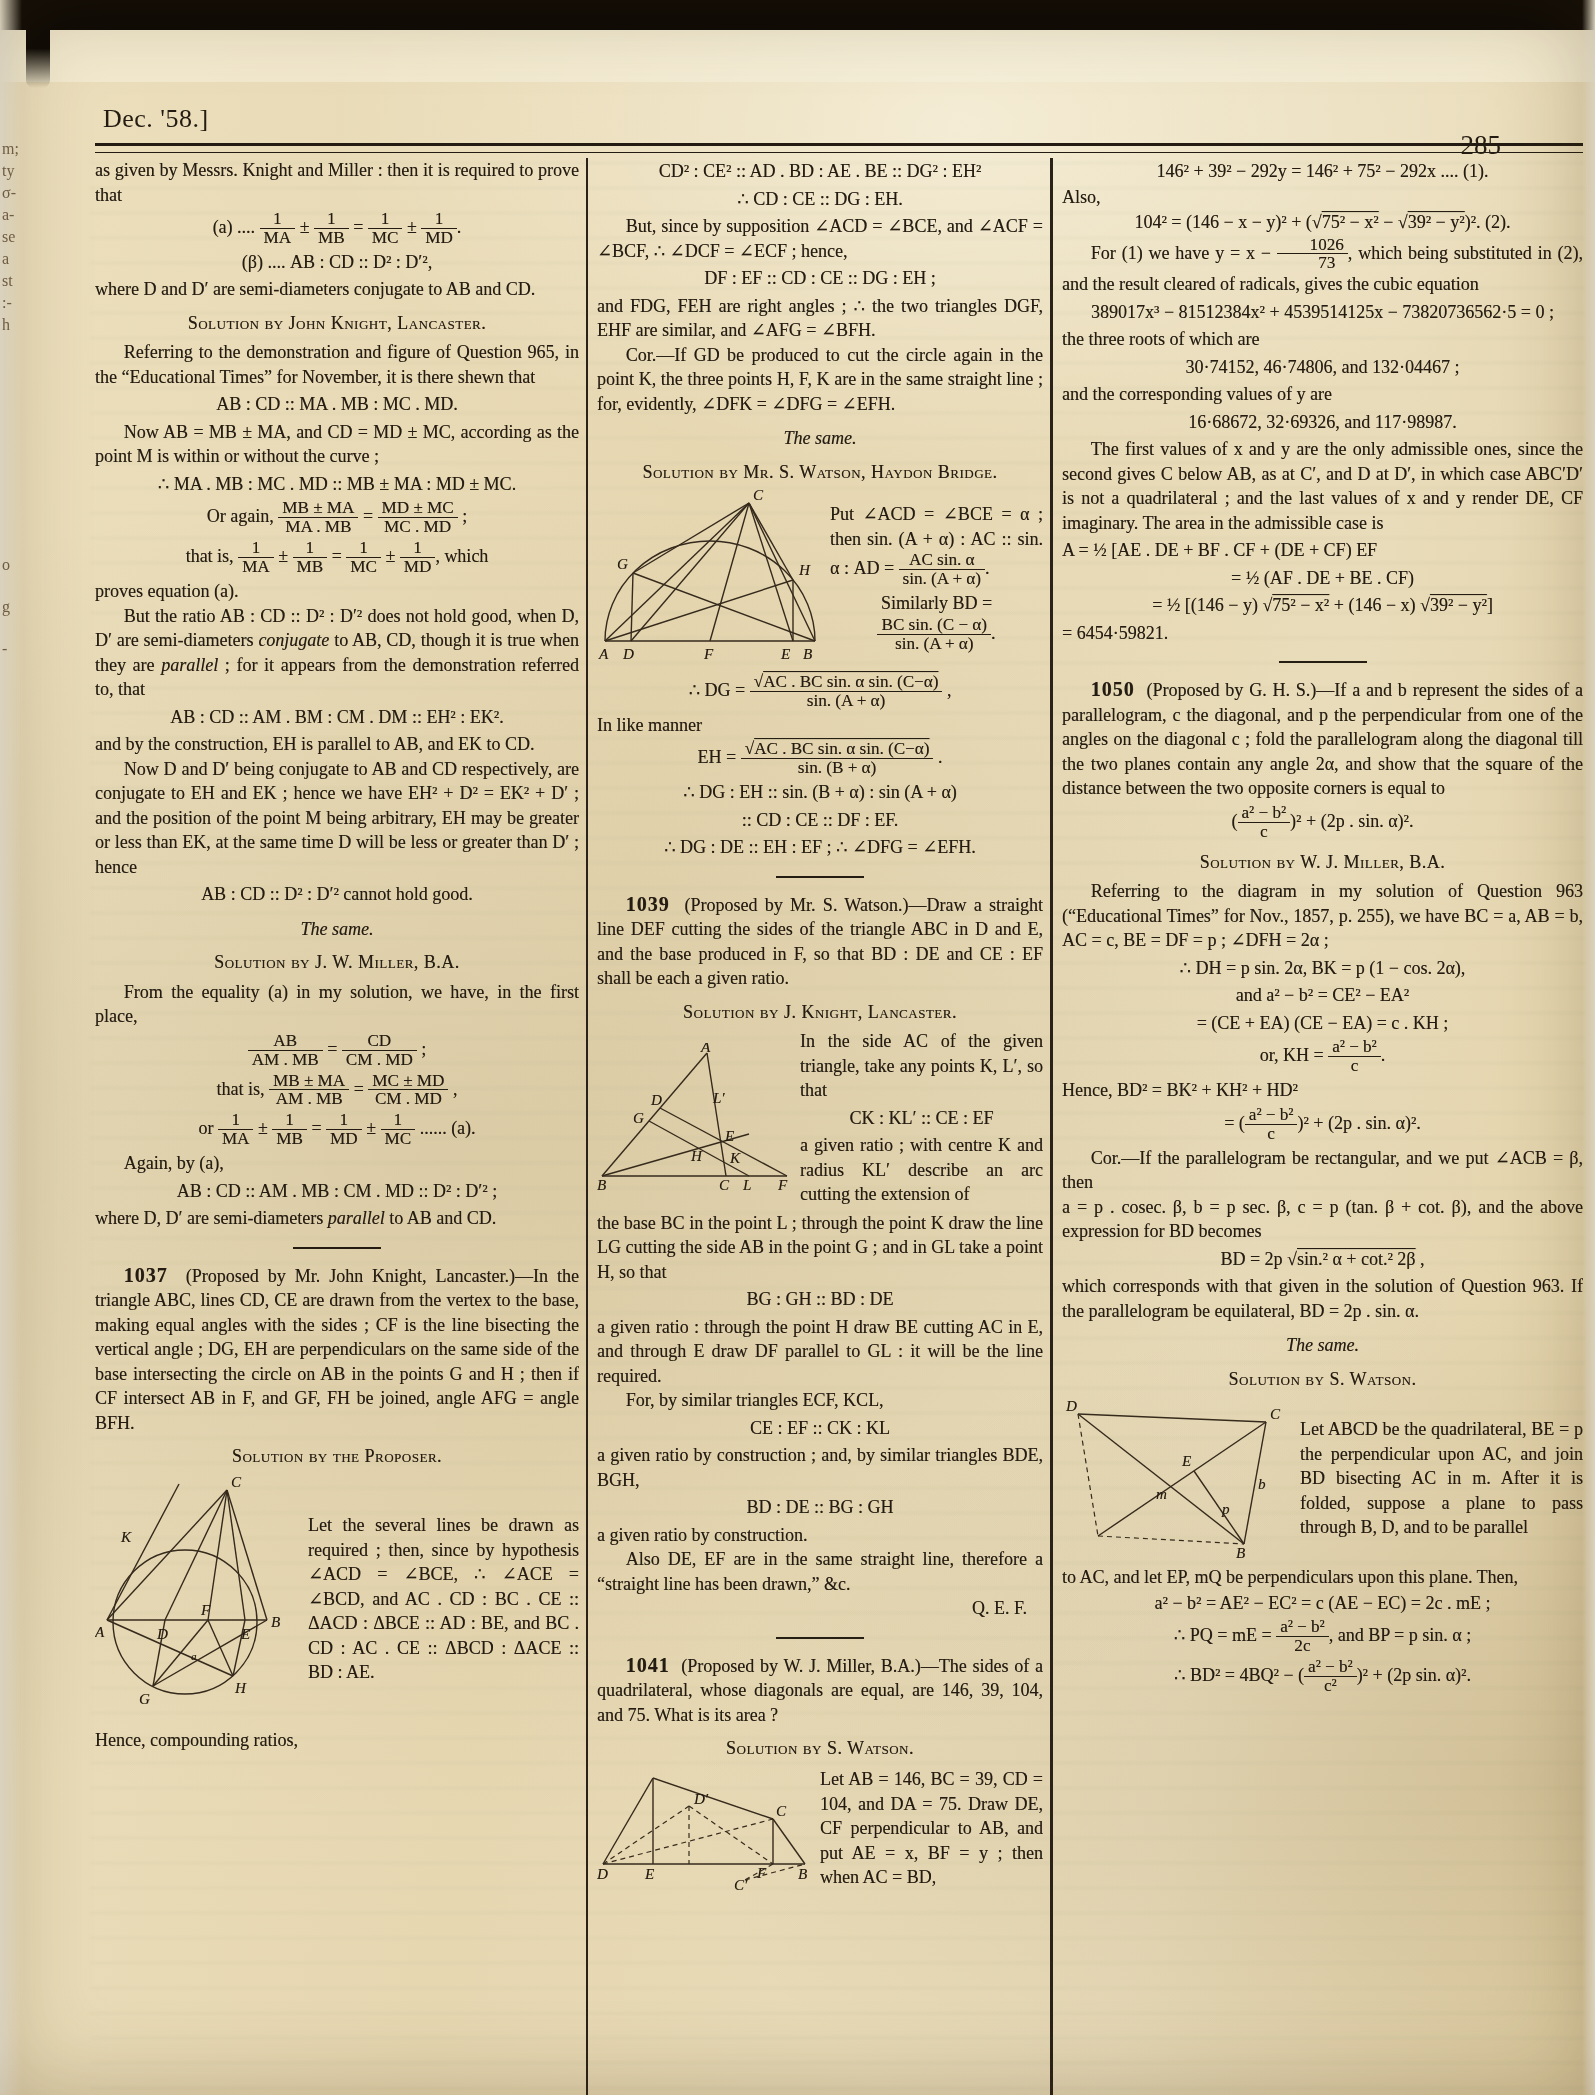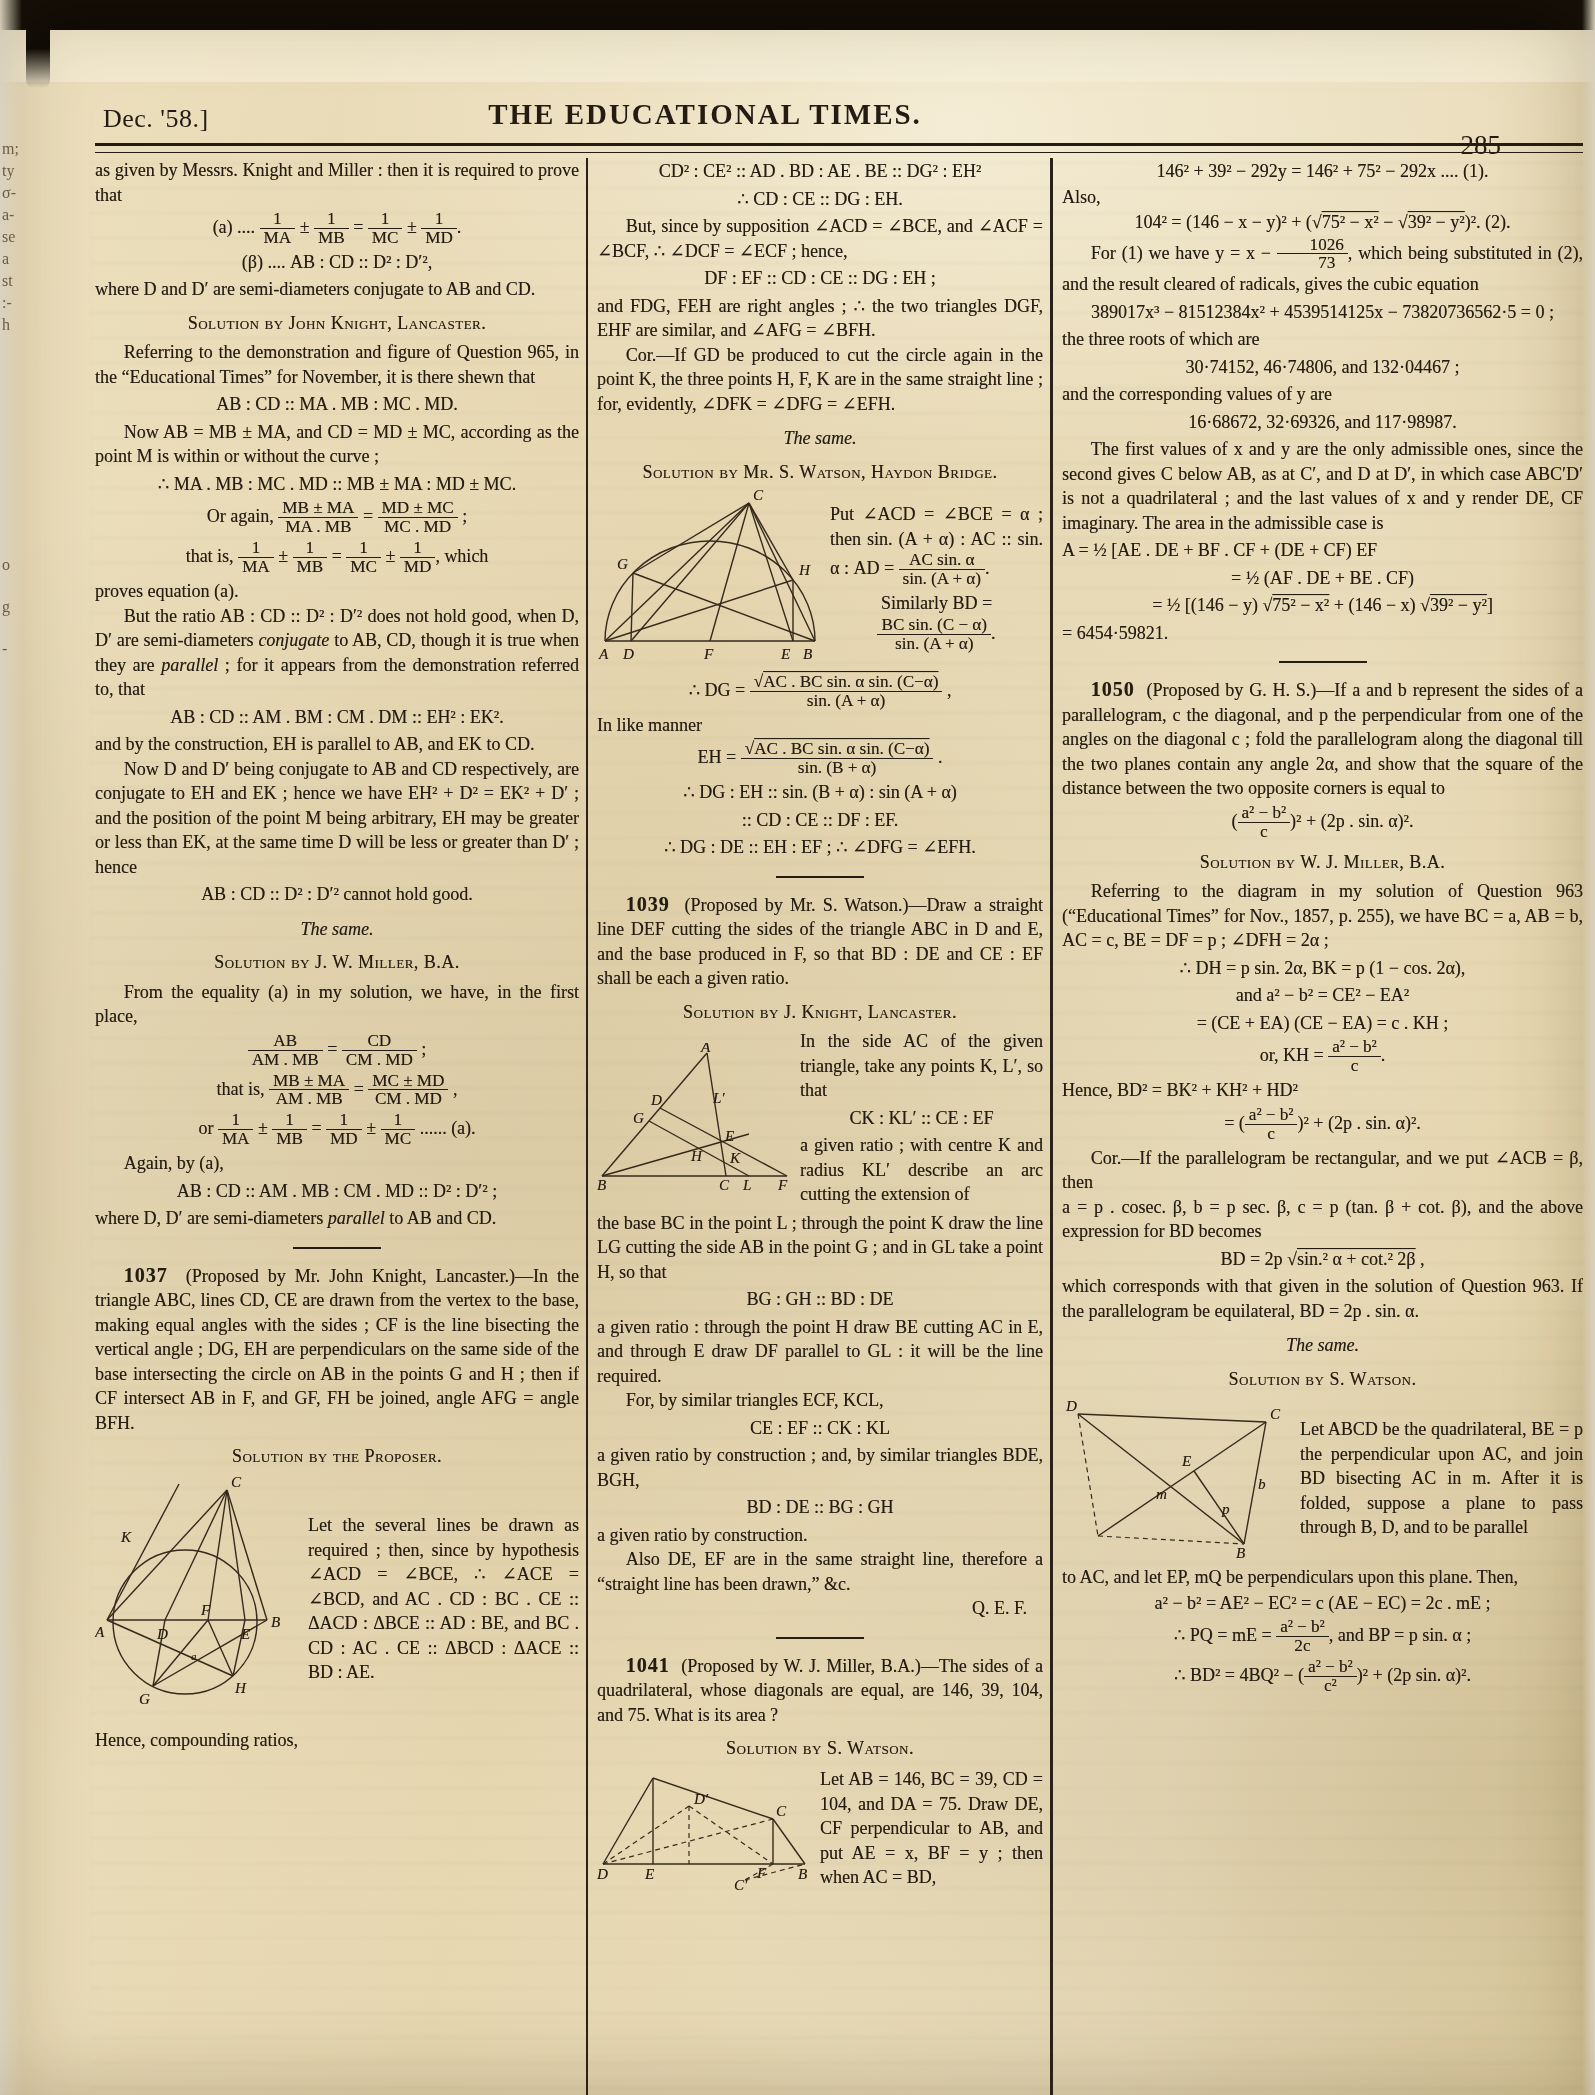"THE EDUCATIONAL TIMES." div.title { html: <div>THE EDUCATIONAL TIMES.</div> -> none }
